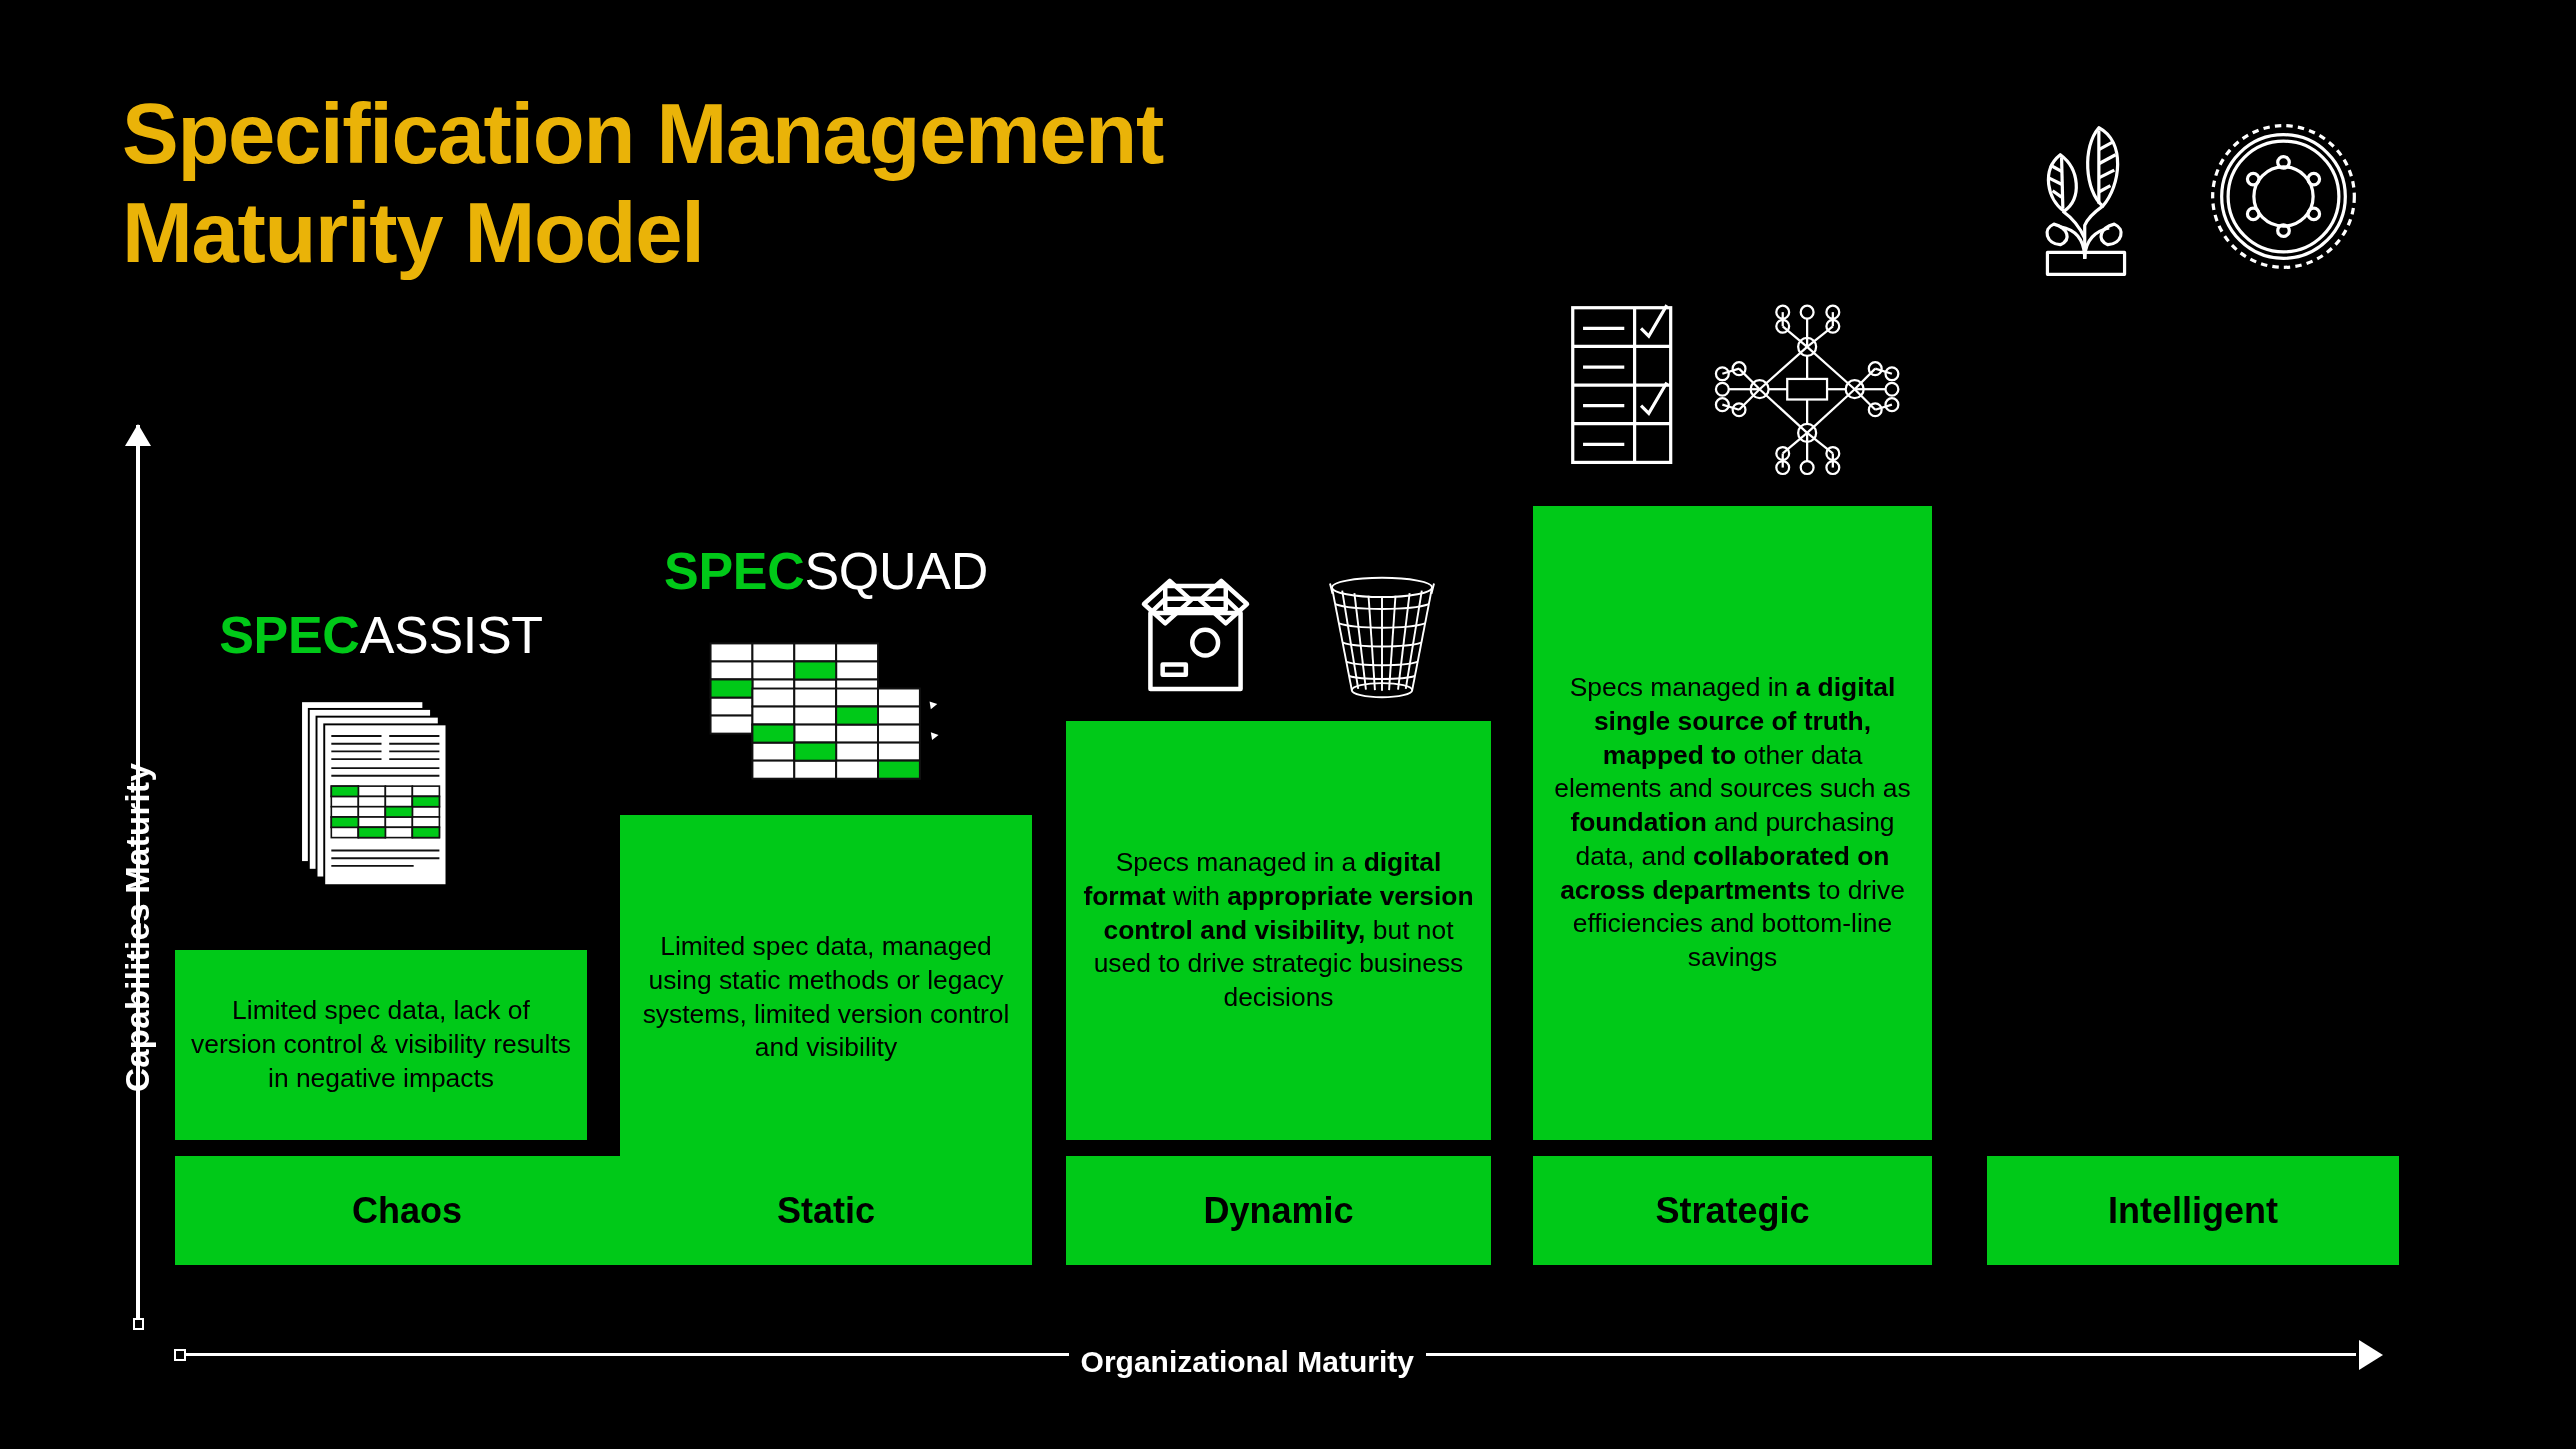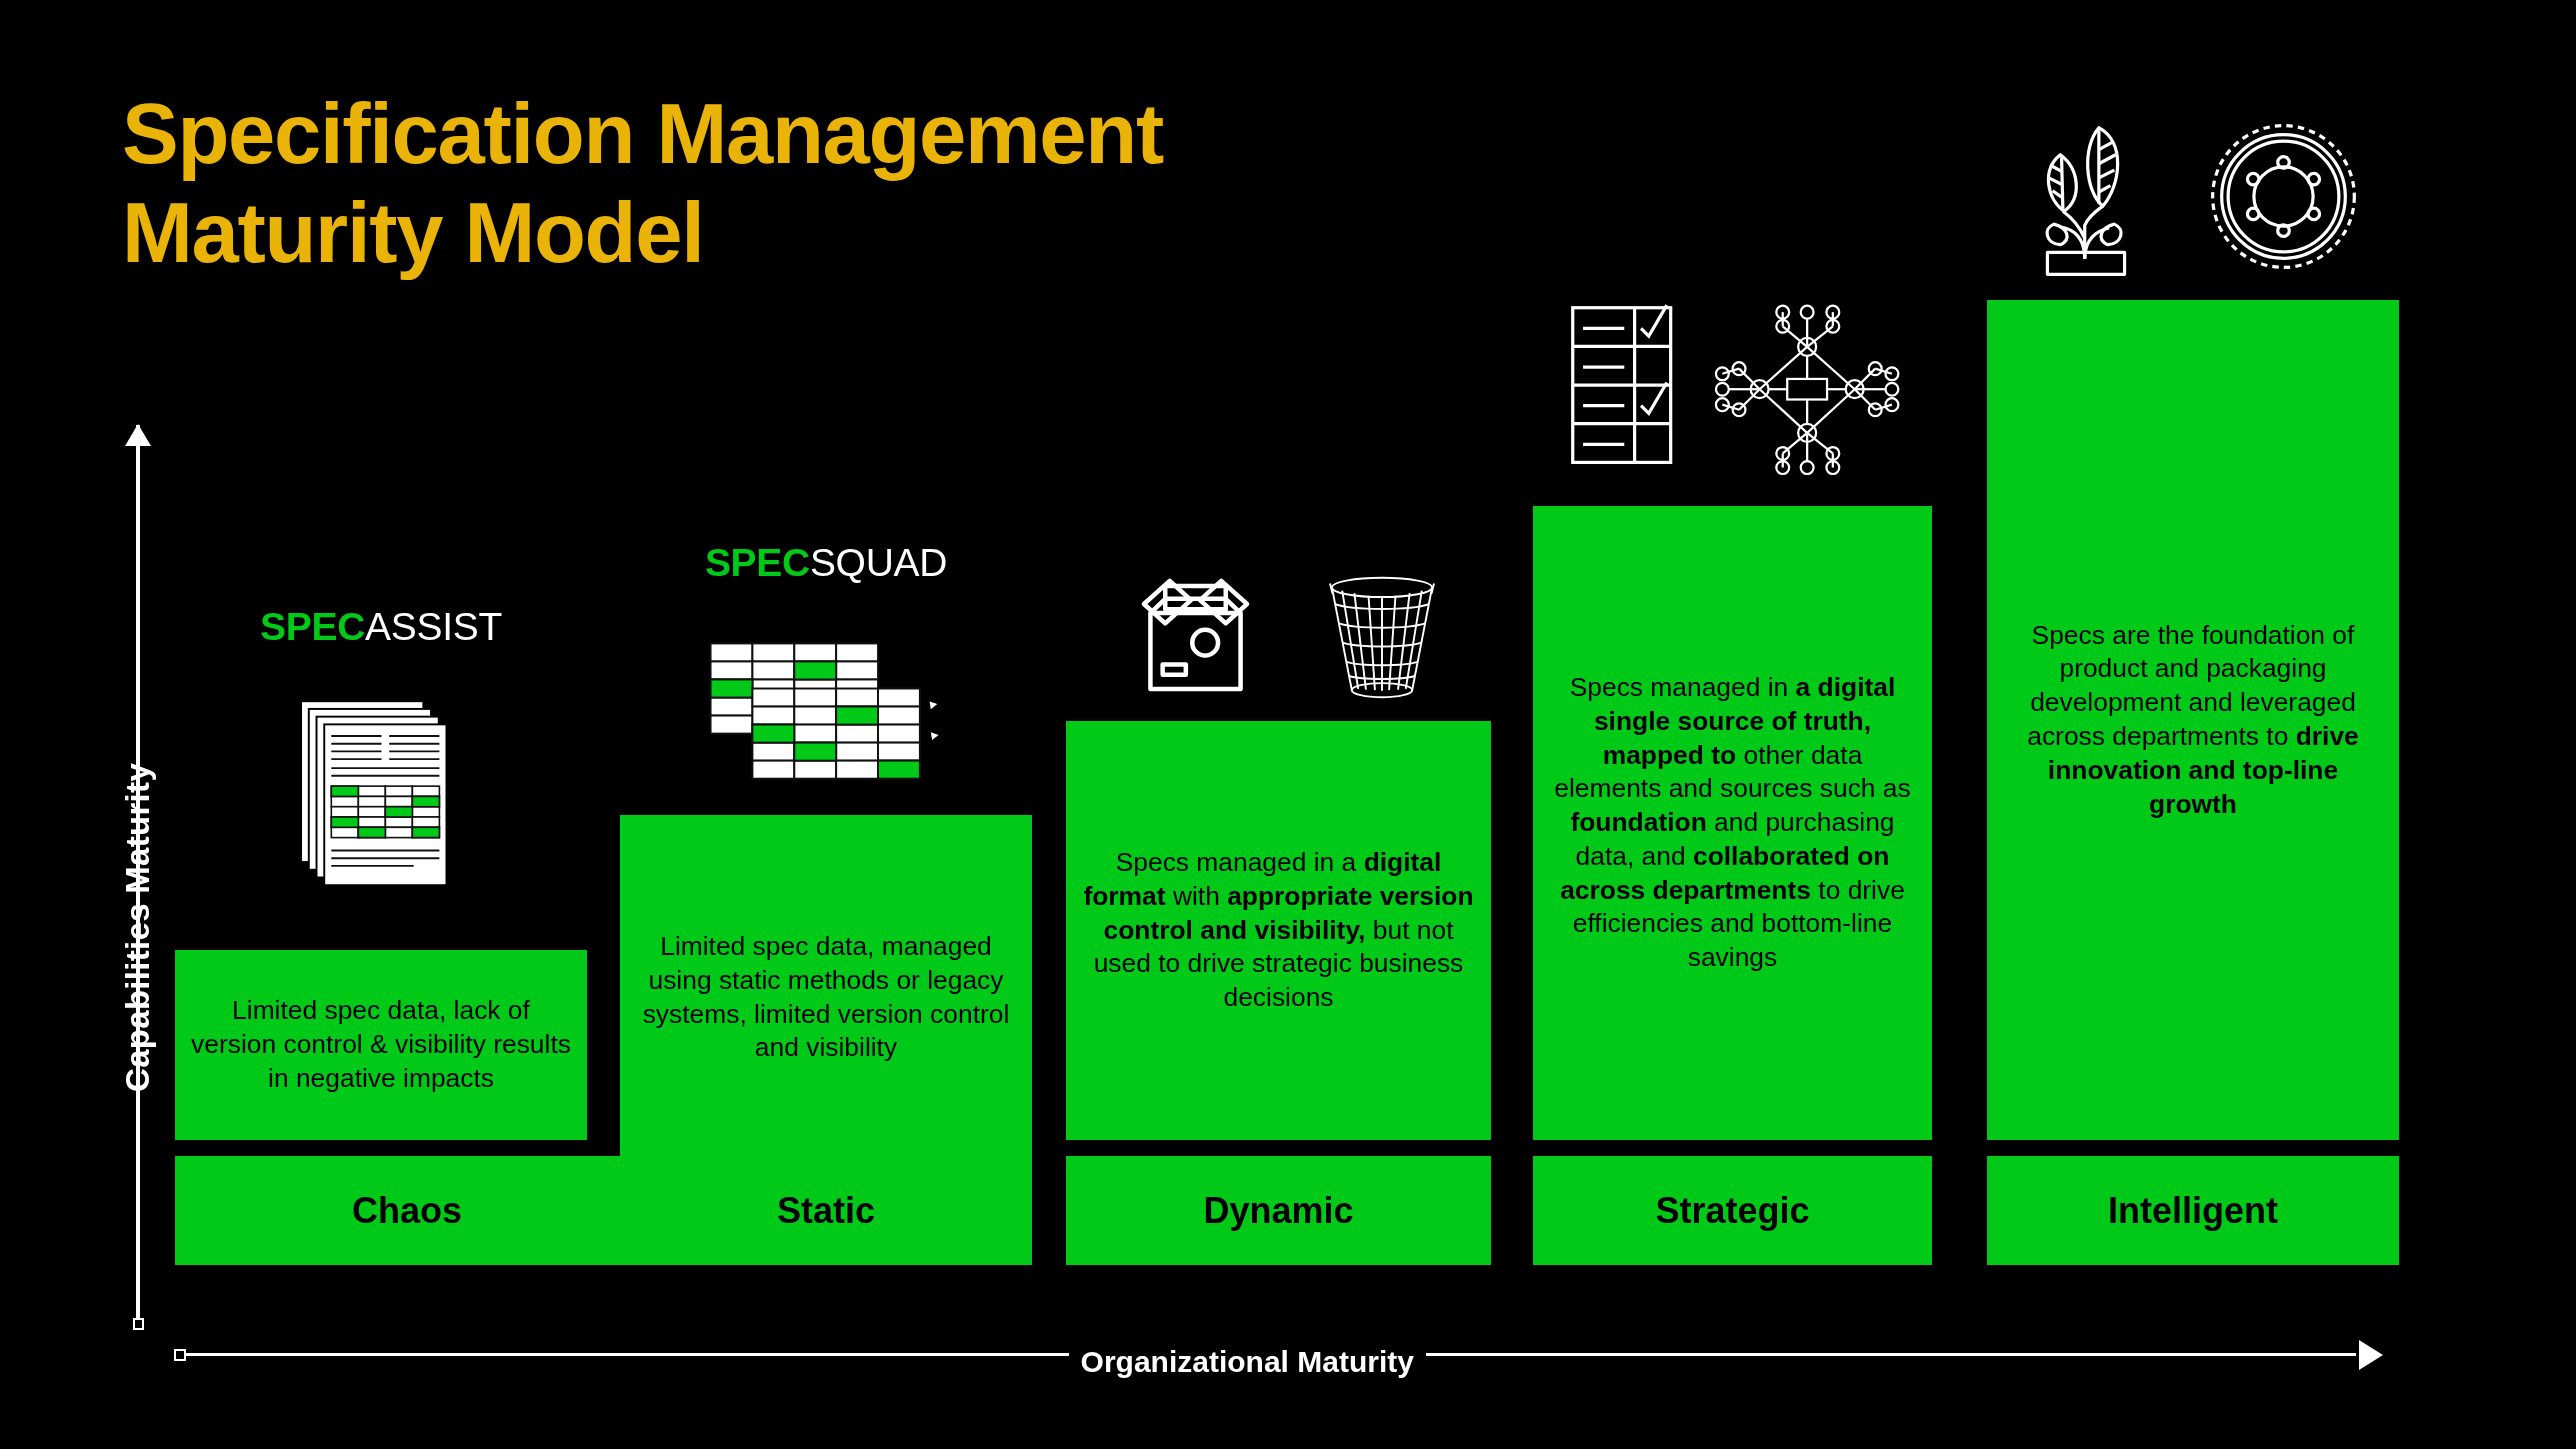"SPECSQUAD" .brand { font-size: 39px -> 52px }
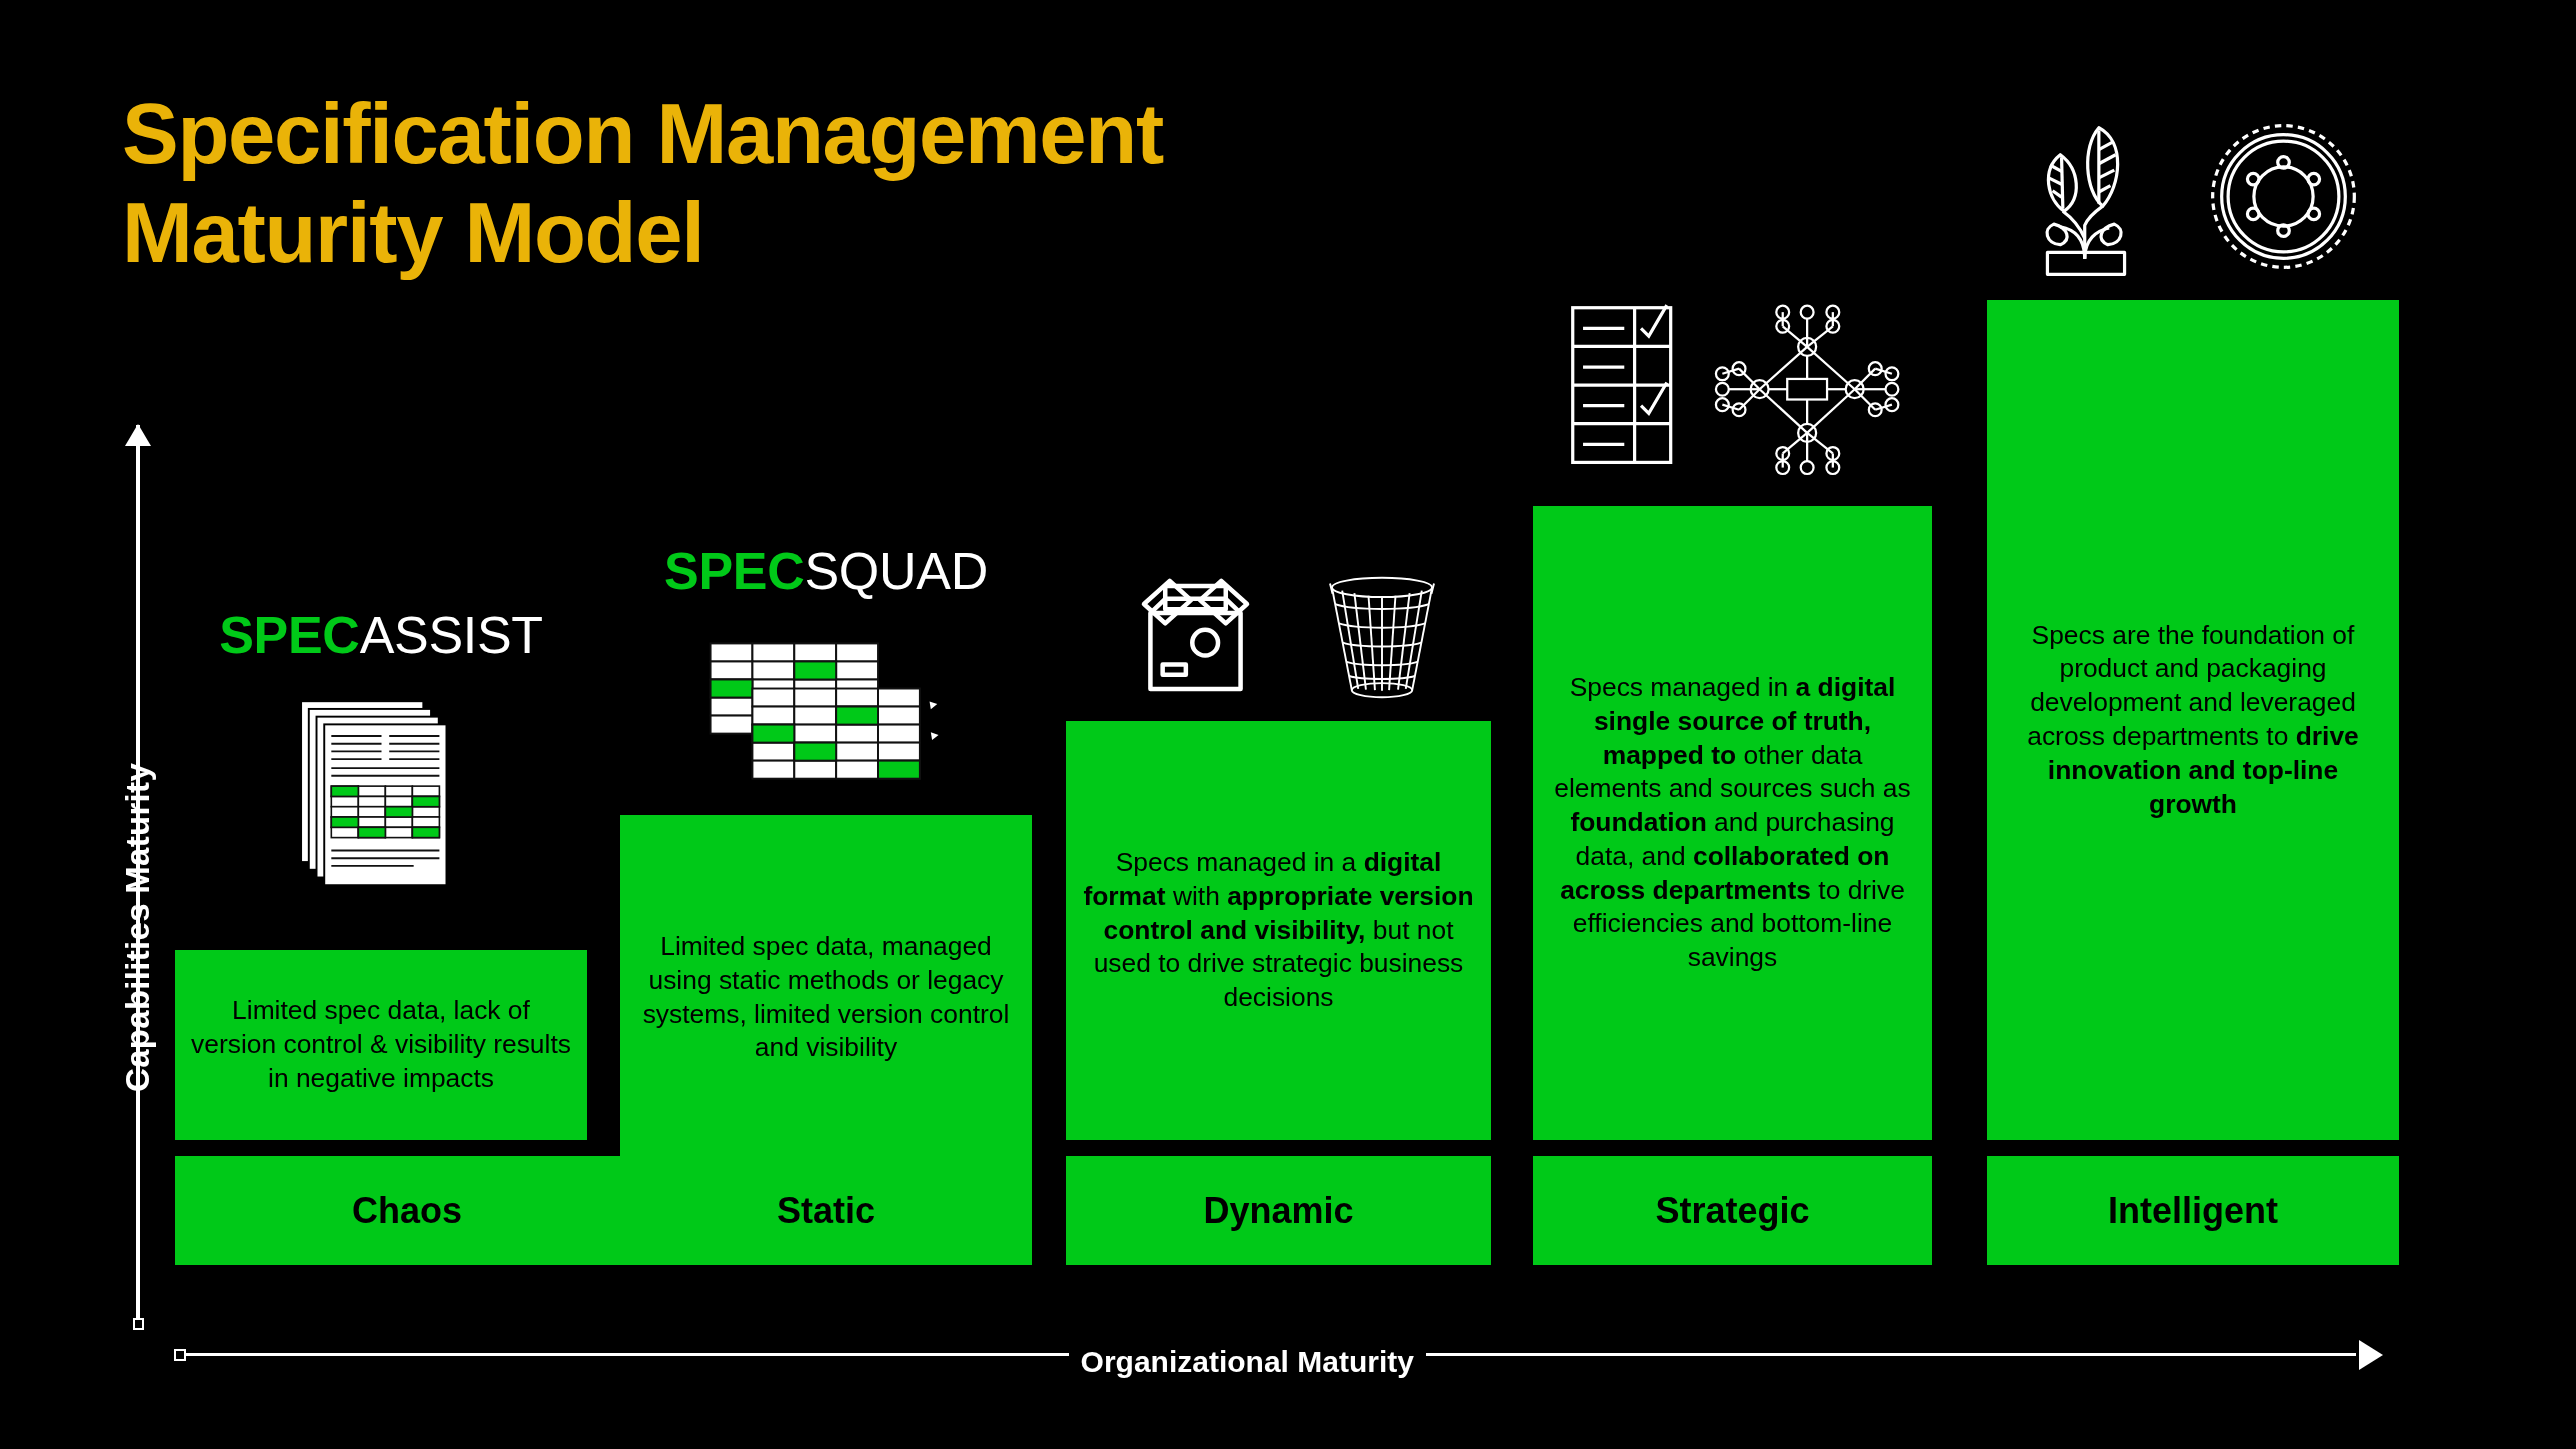"Specs are the foundation of" div.bar { html: <div> <div>Specs are the foundation of product and packaging development and leveraged across departments to <b>drive innovation and top-line growth</b></div> </div> -> none }
